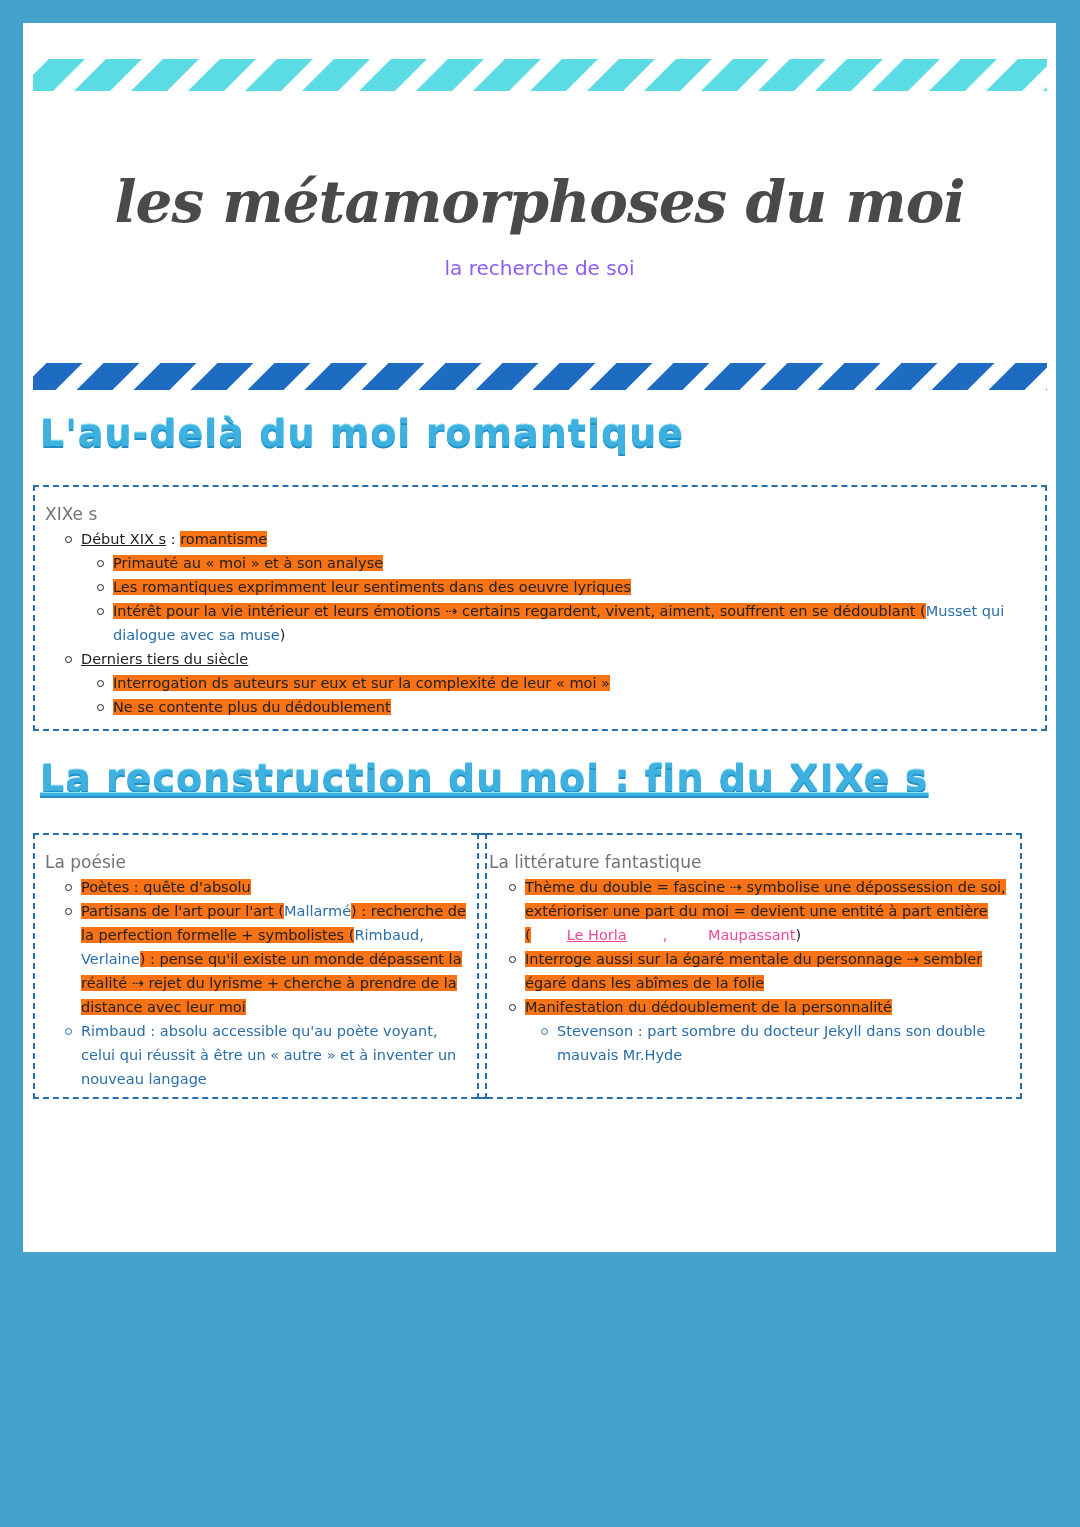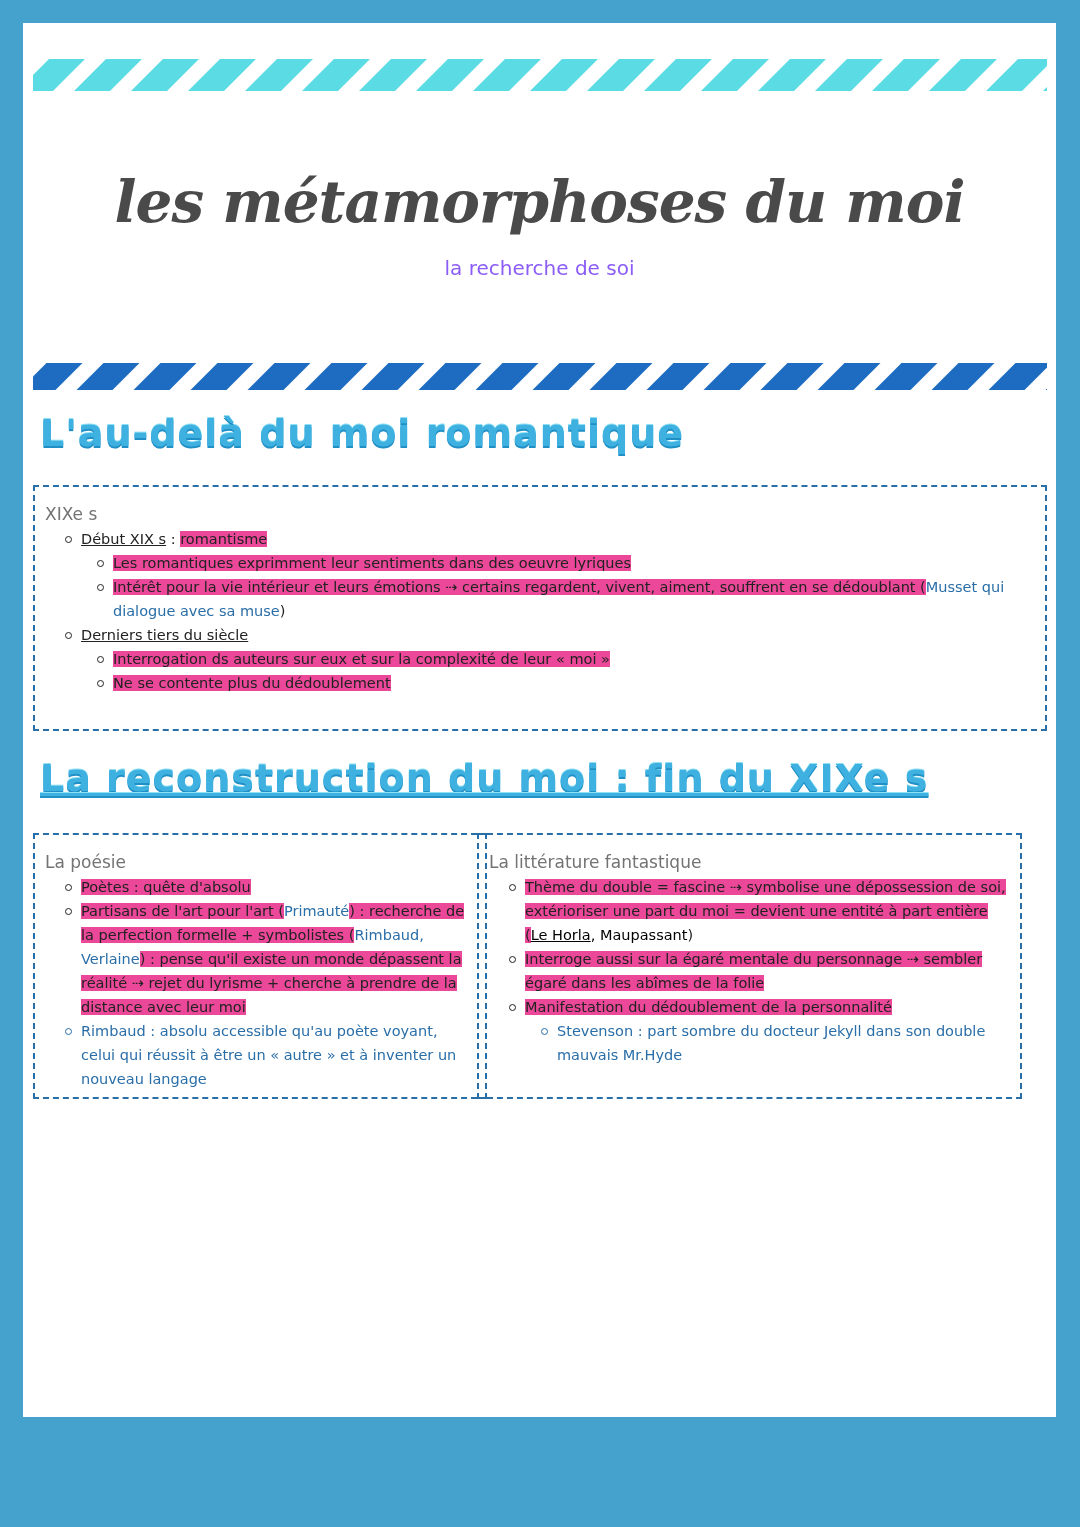"les métamorphoses du moi" .page { height: 1394px -> 1229px }
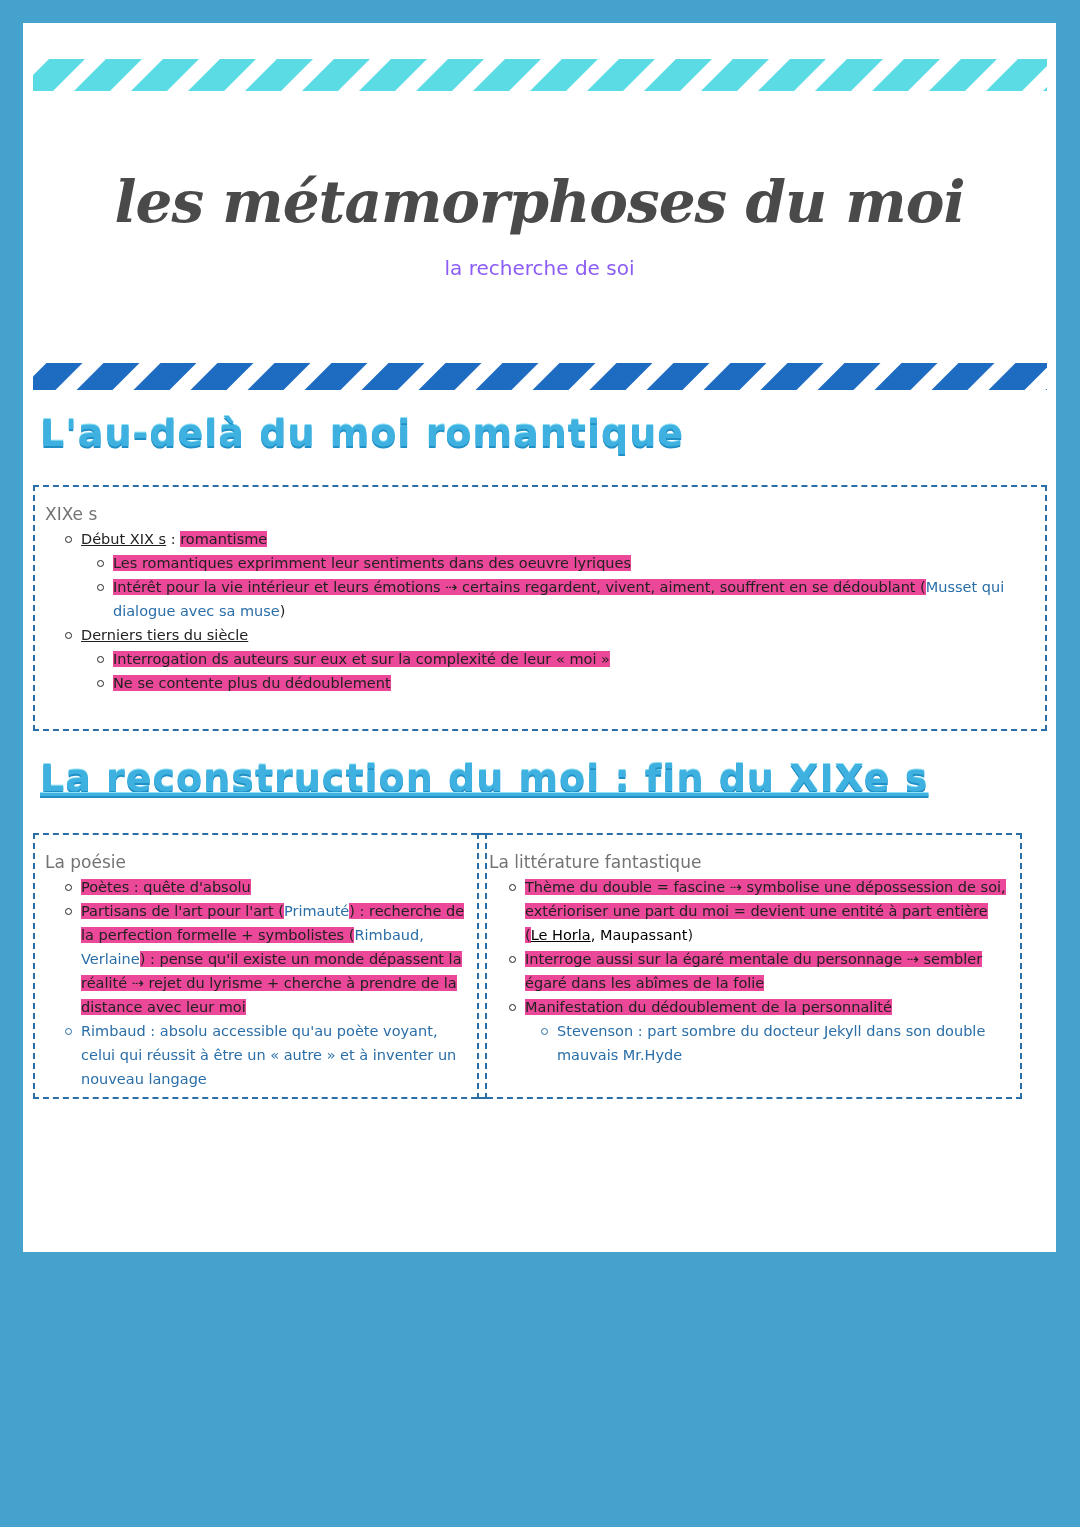"romantisme" .hl { background: #ec4899 -> #f97316 }
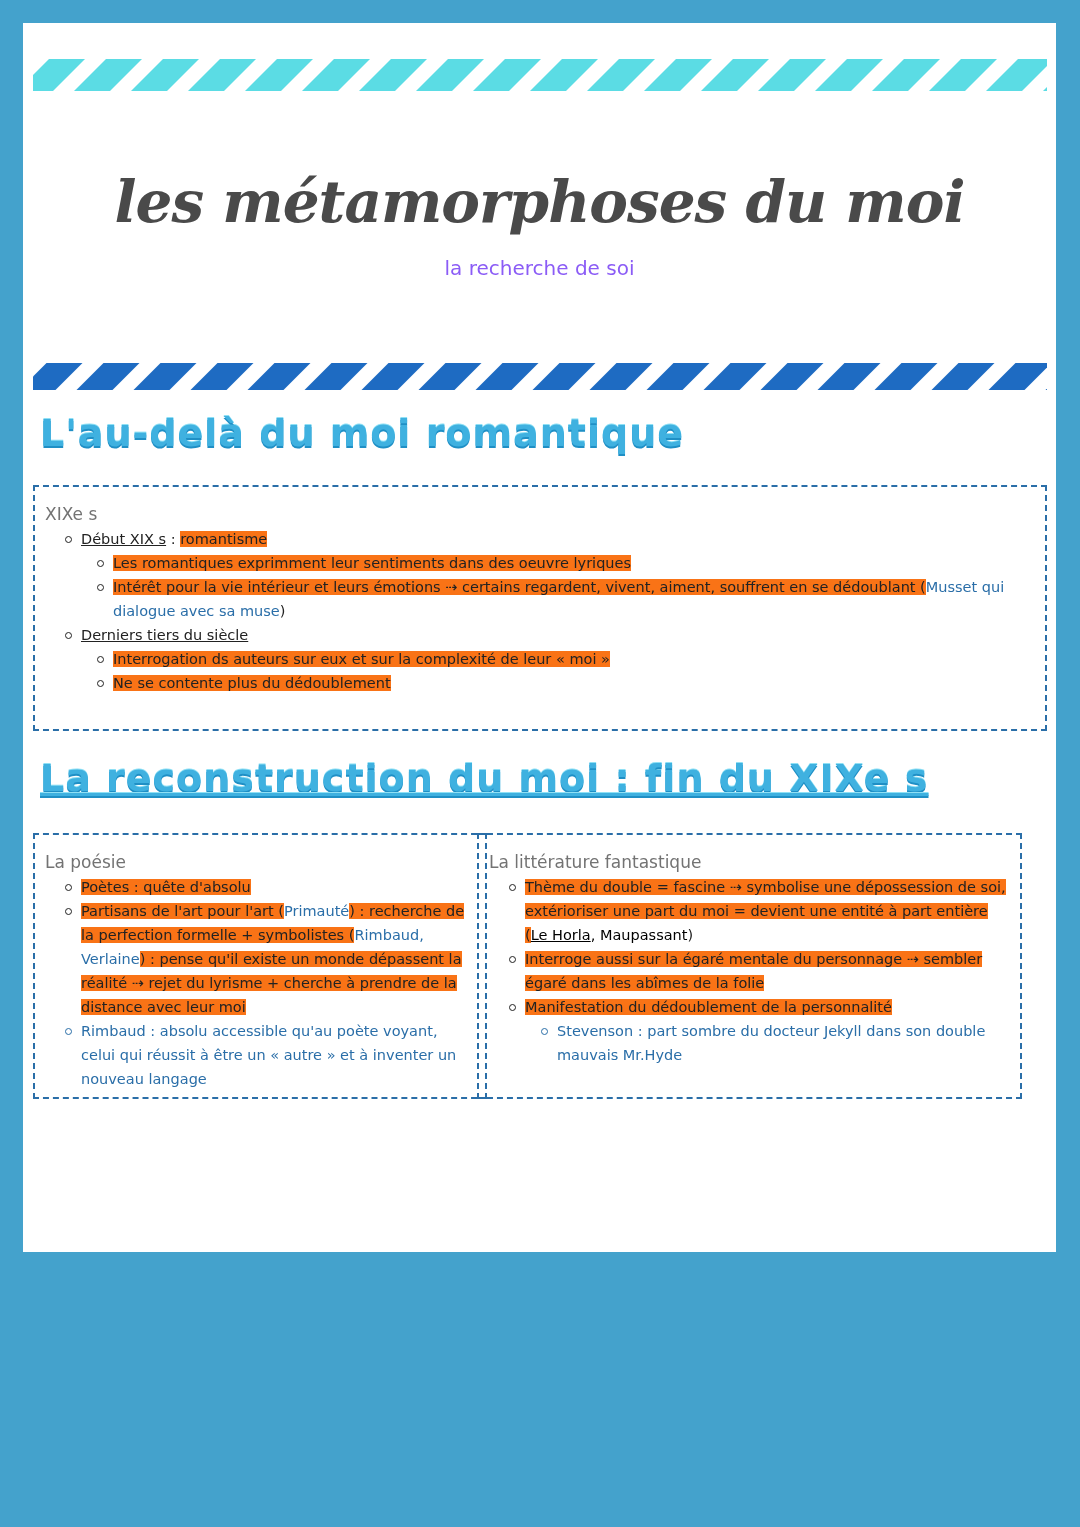"Primauté au « moi »" li { html: none -> <li><span>Primauté au « moi » et à son analyse</span></li> }
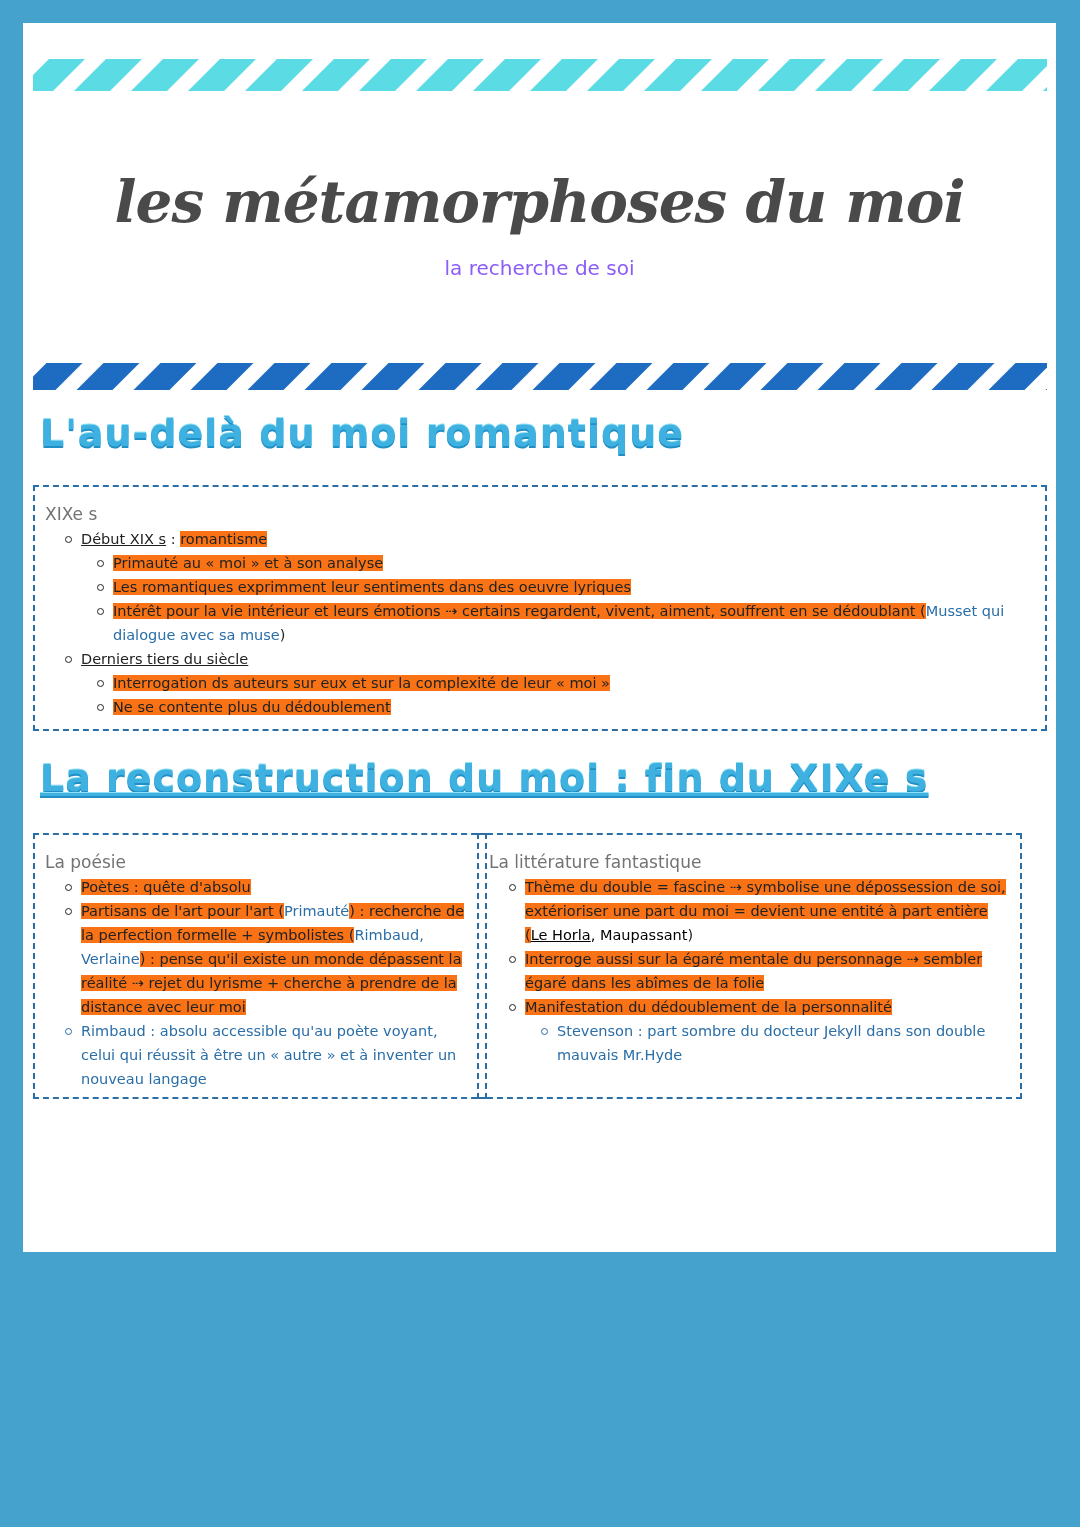"Primauté" span.blue-text { text: Primauté -> Mallarmé }
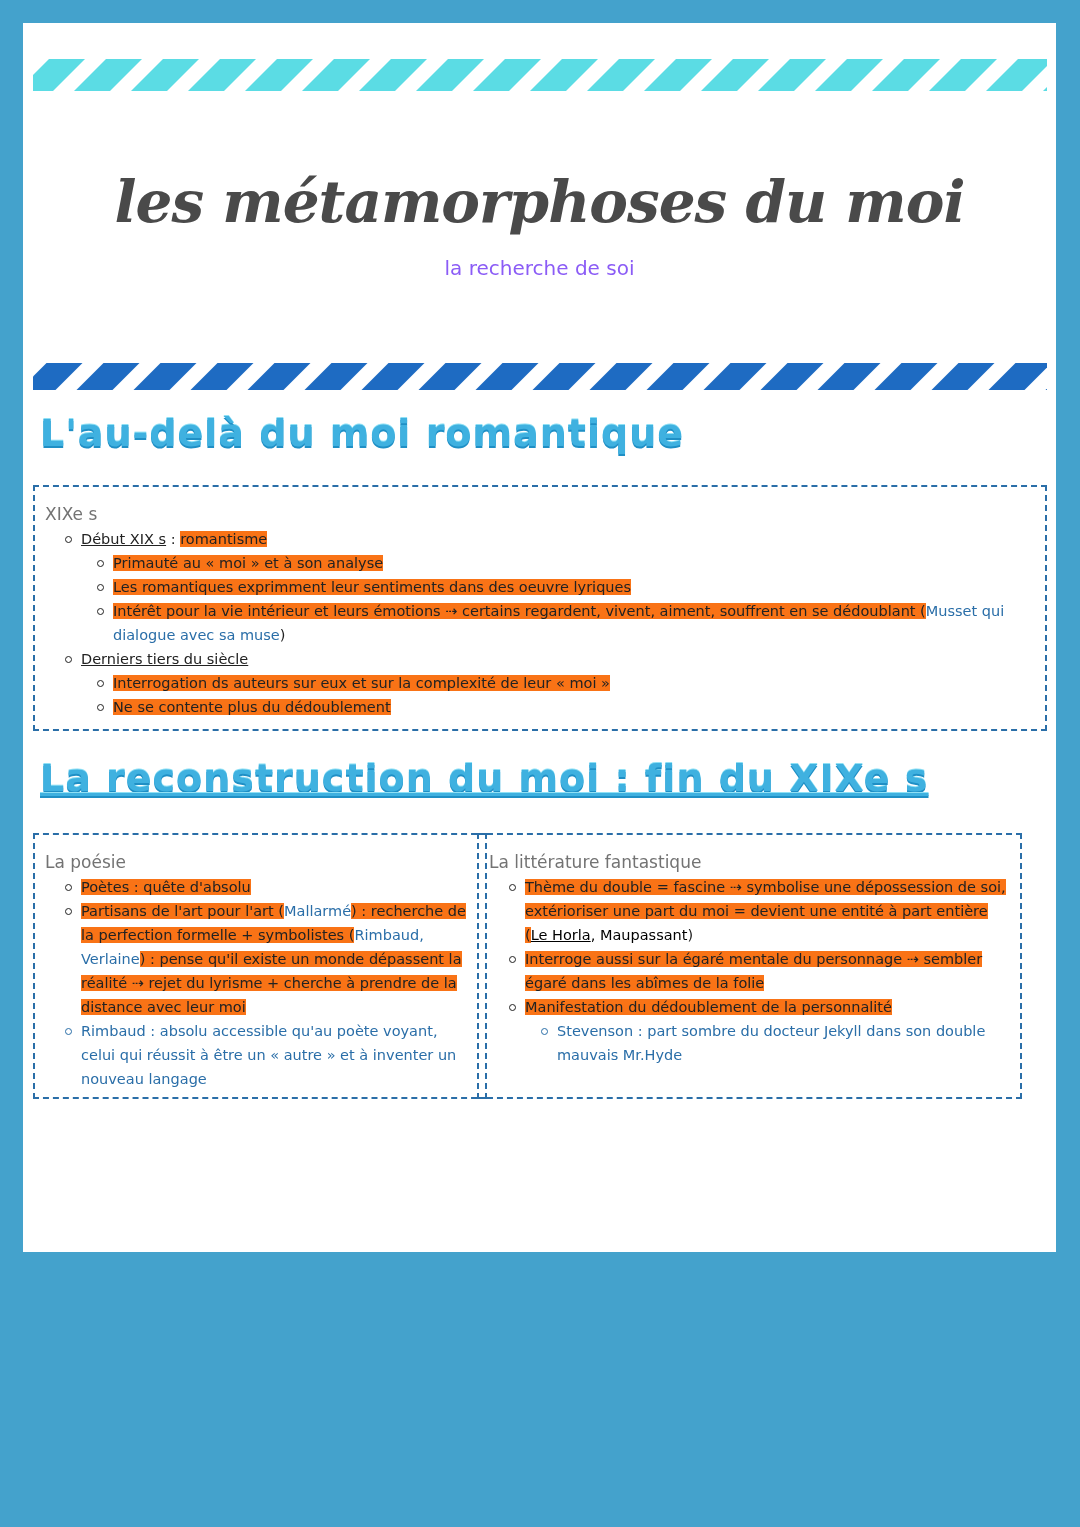"Le Horla" .link { color: #000000 -> #ec4899; padding-left: none -> 36px }
